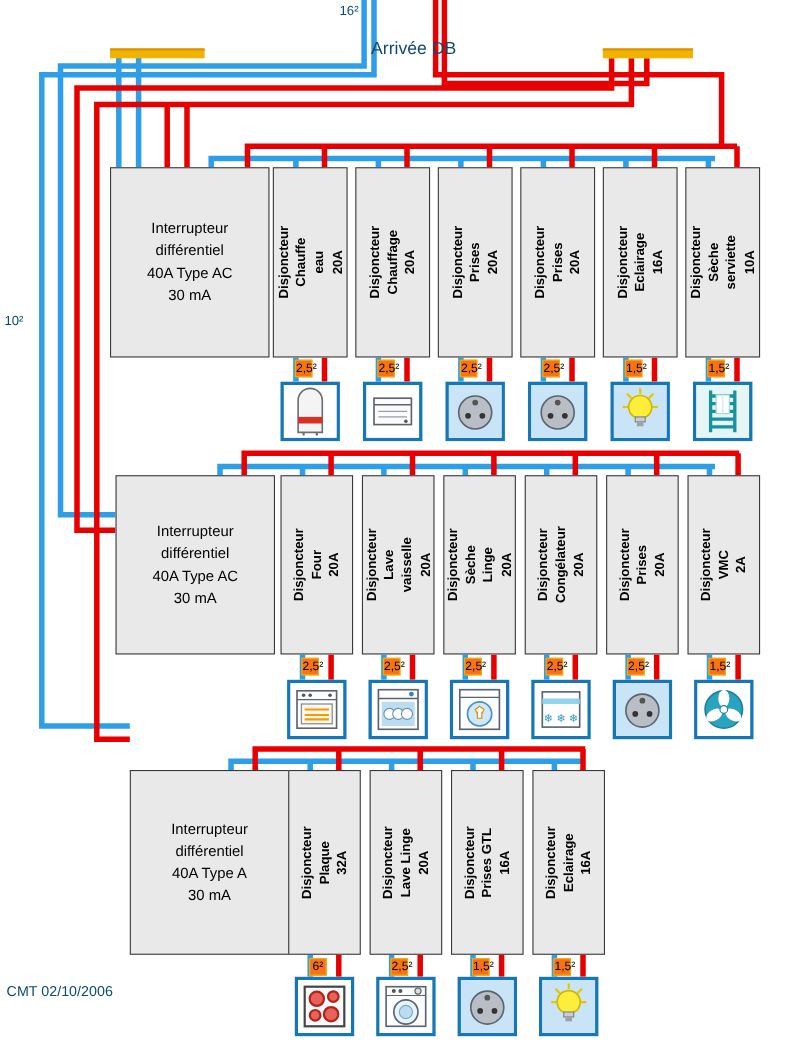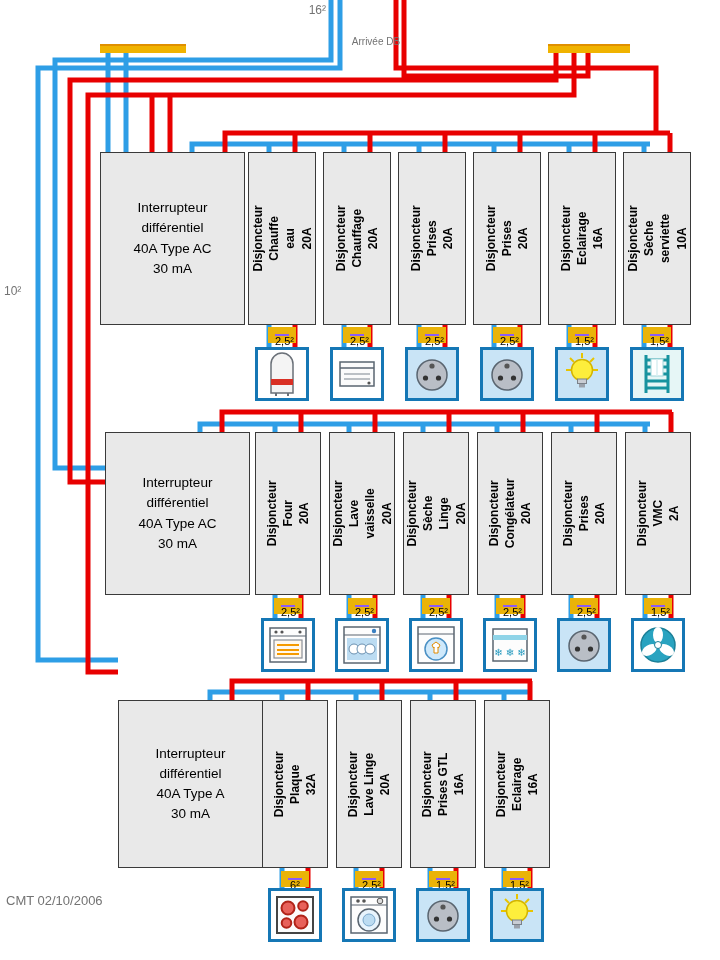"16²" .lbl { color: #737373 -> #0c4a6e }
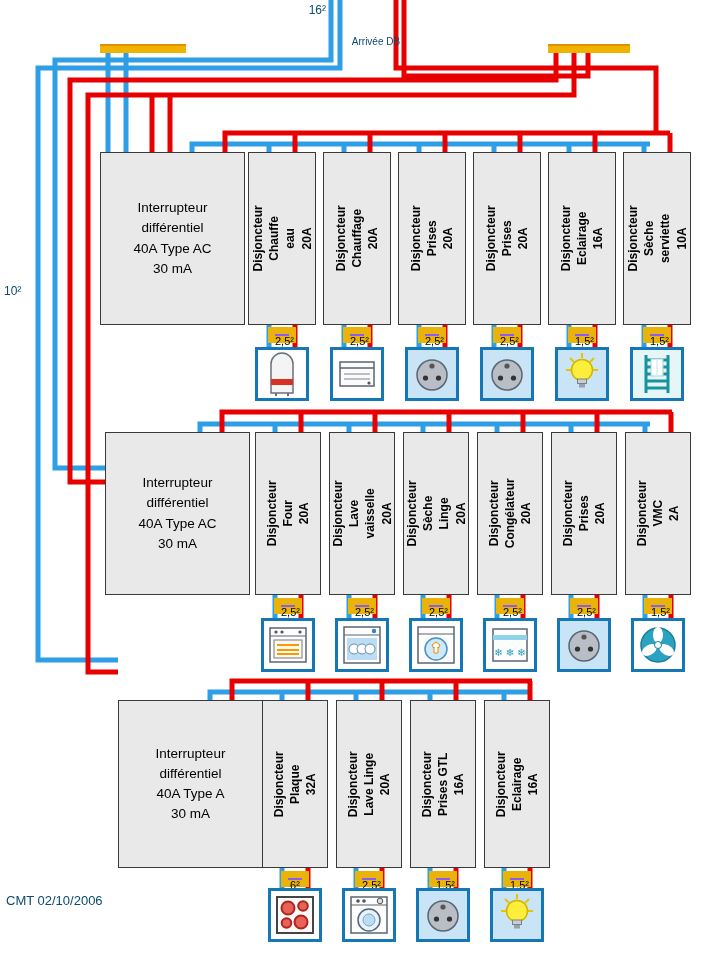"Arrivée DB" .title { font-size: 10px -> 16px }
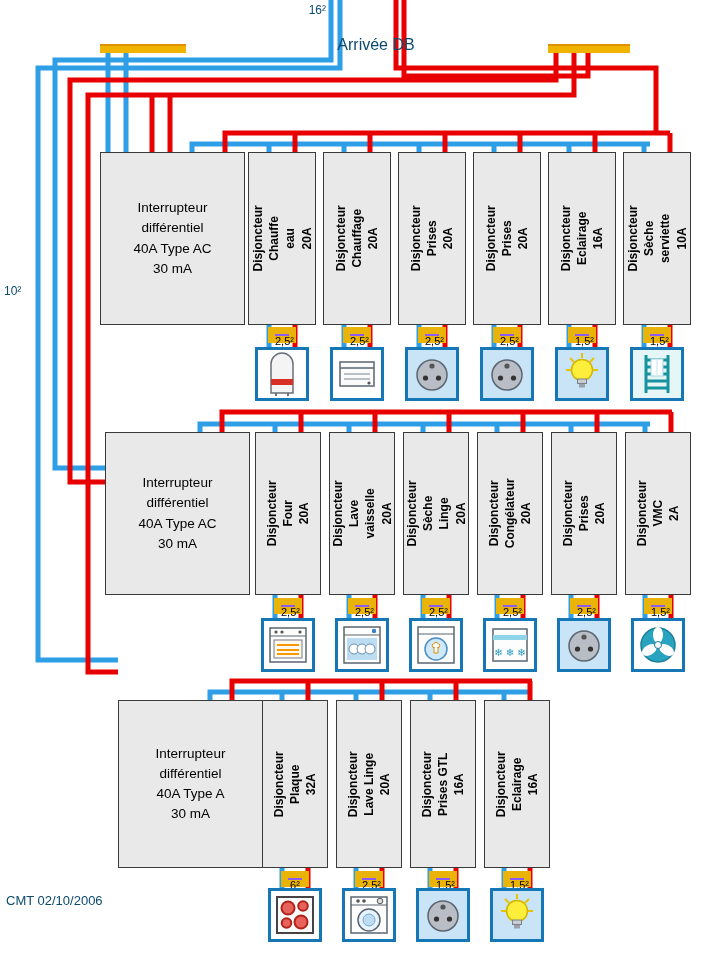"2,5²" .wsize { background: #8b5cf6 -> #f97316; border: 7px solid #eab308 -> 1px solid #eab308; width: 28px -> 16px }
